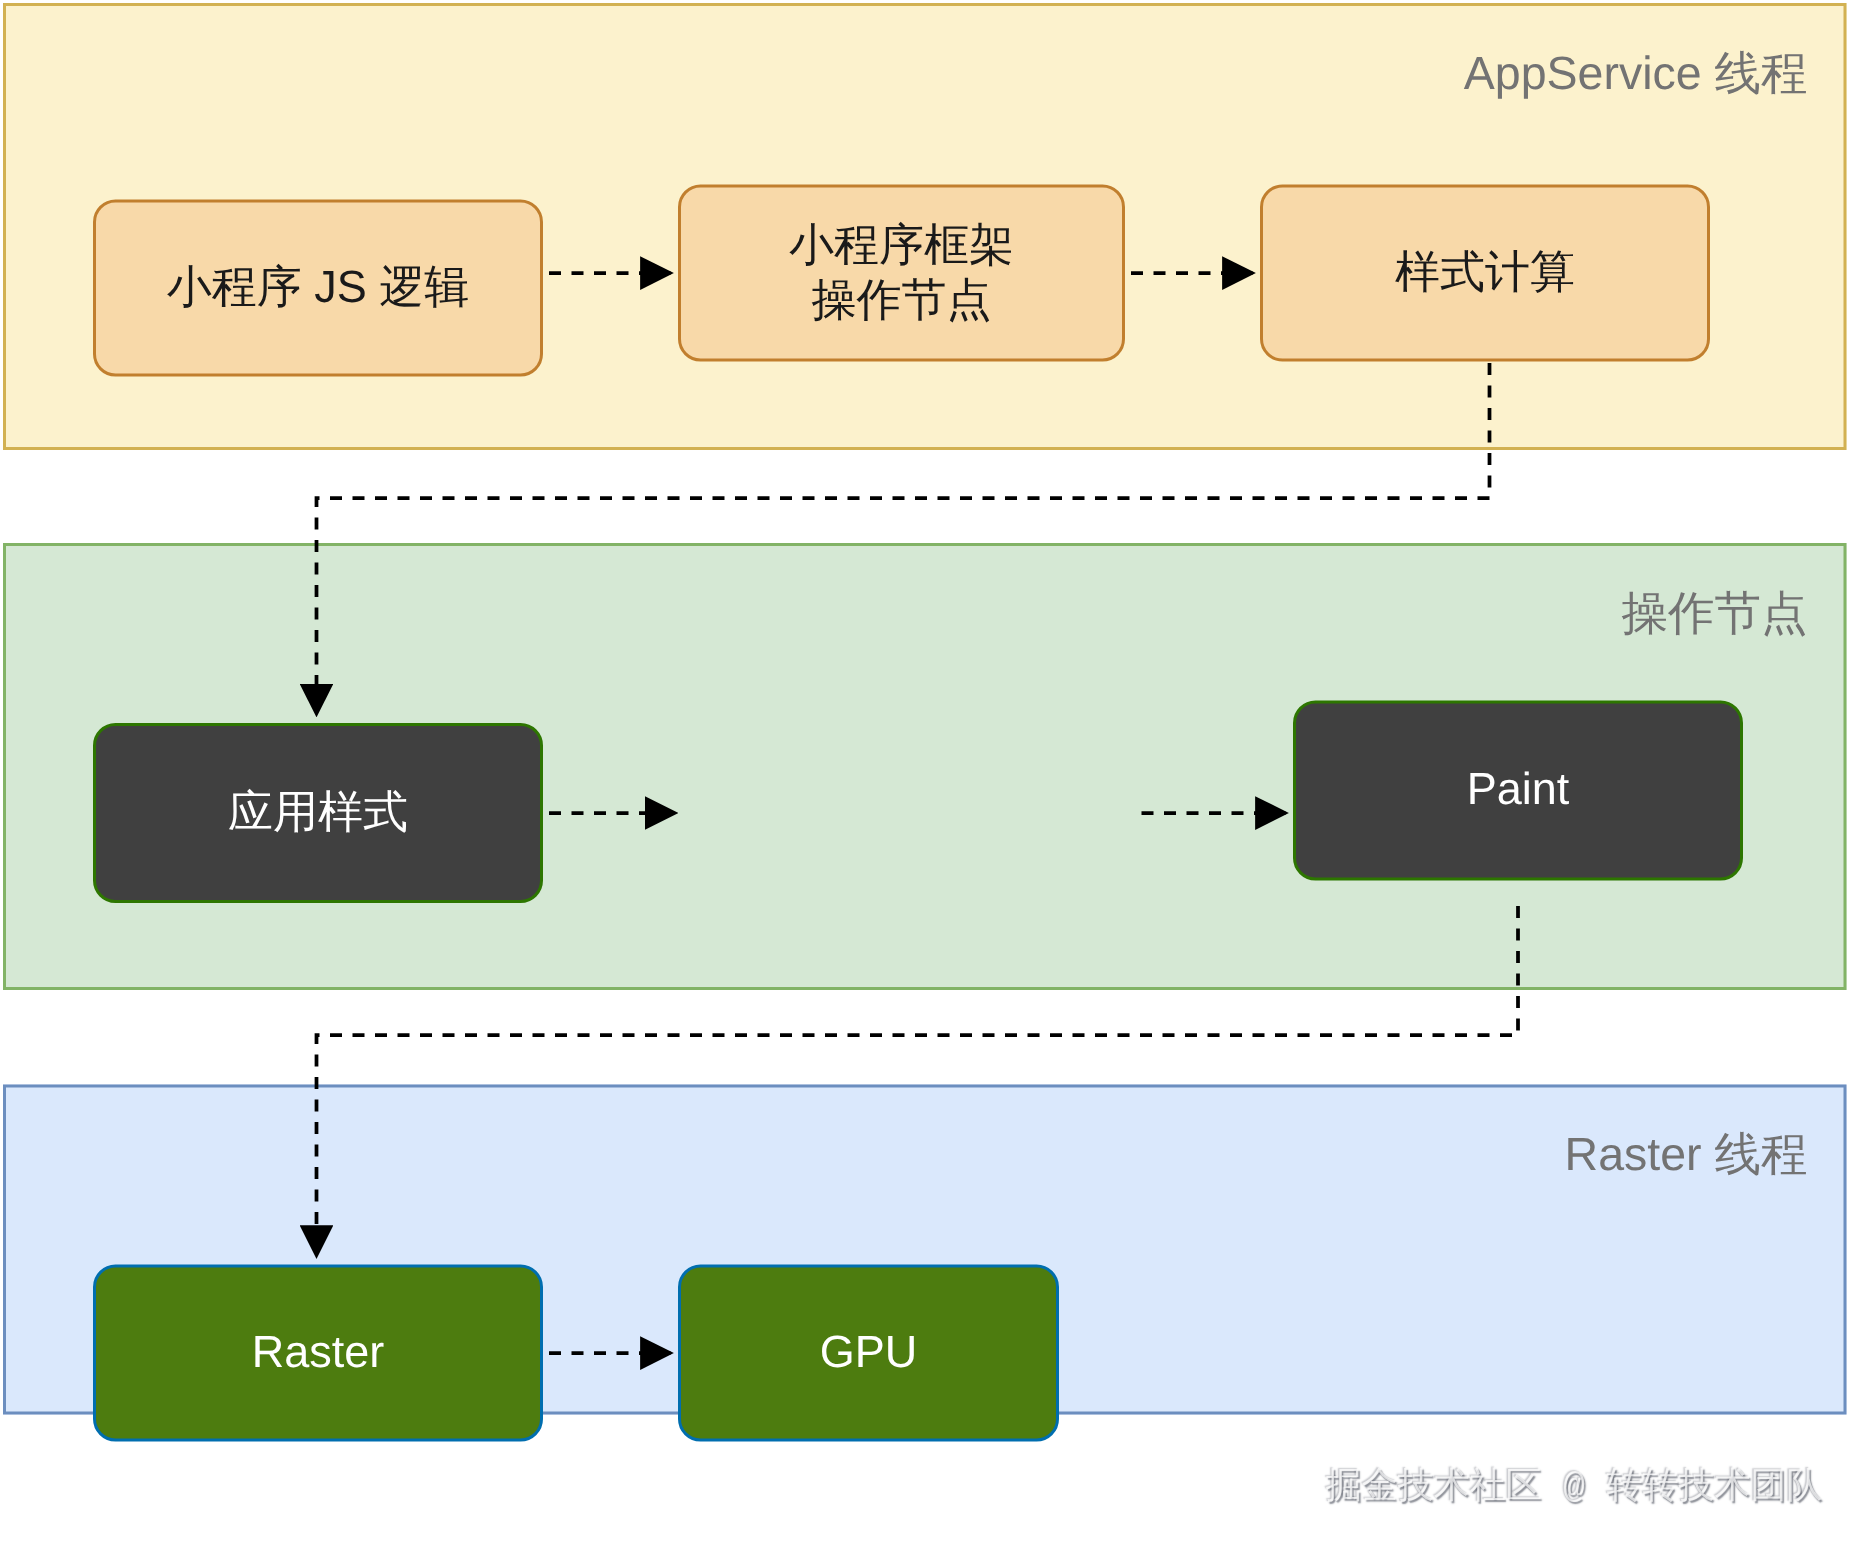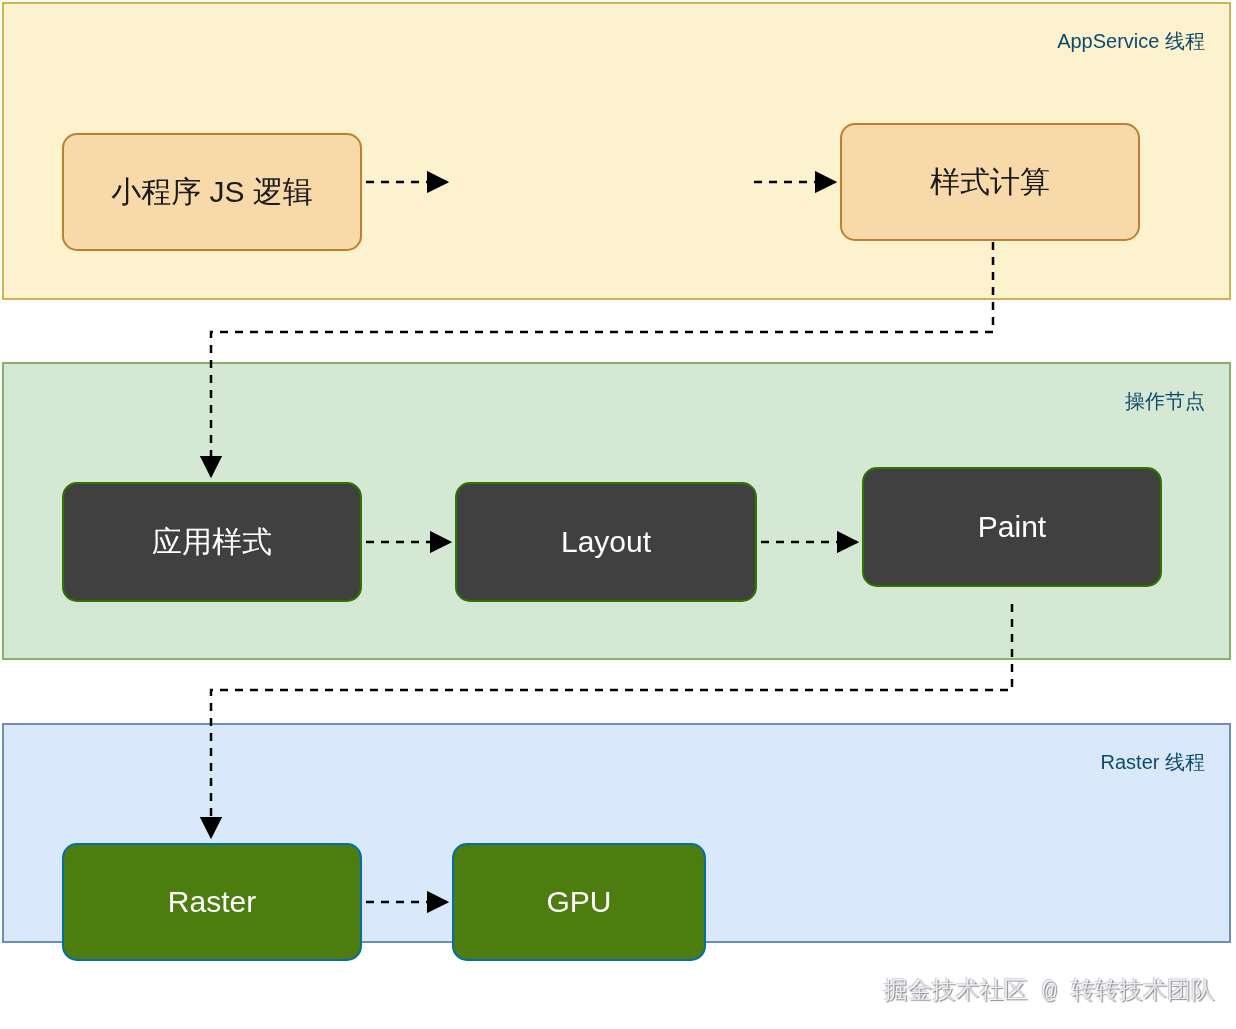"AppService 线程" .lane-label { color: #0c4a6e -> #737373; font-size: 20px -> 31px }
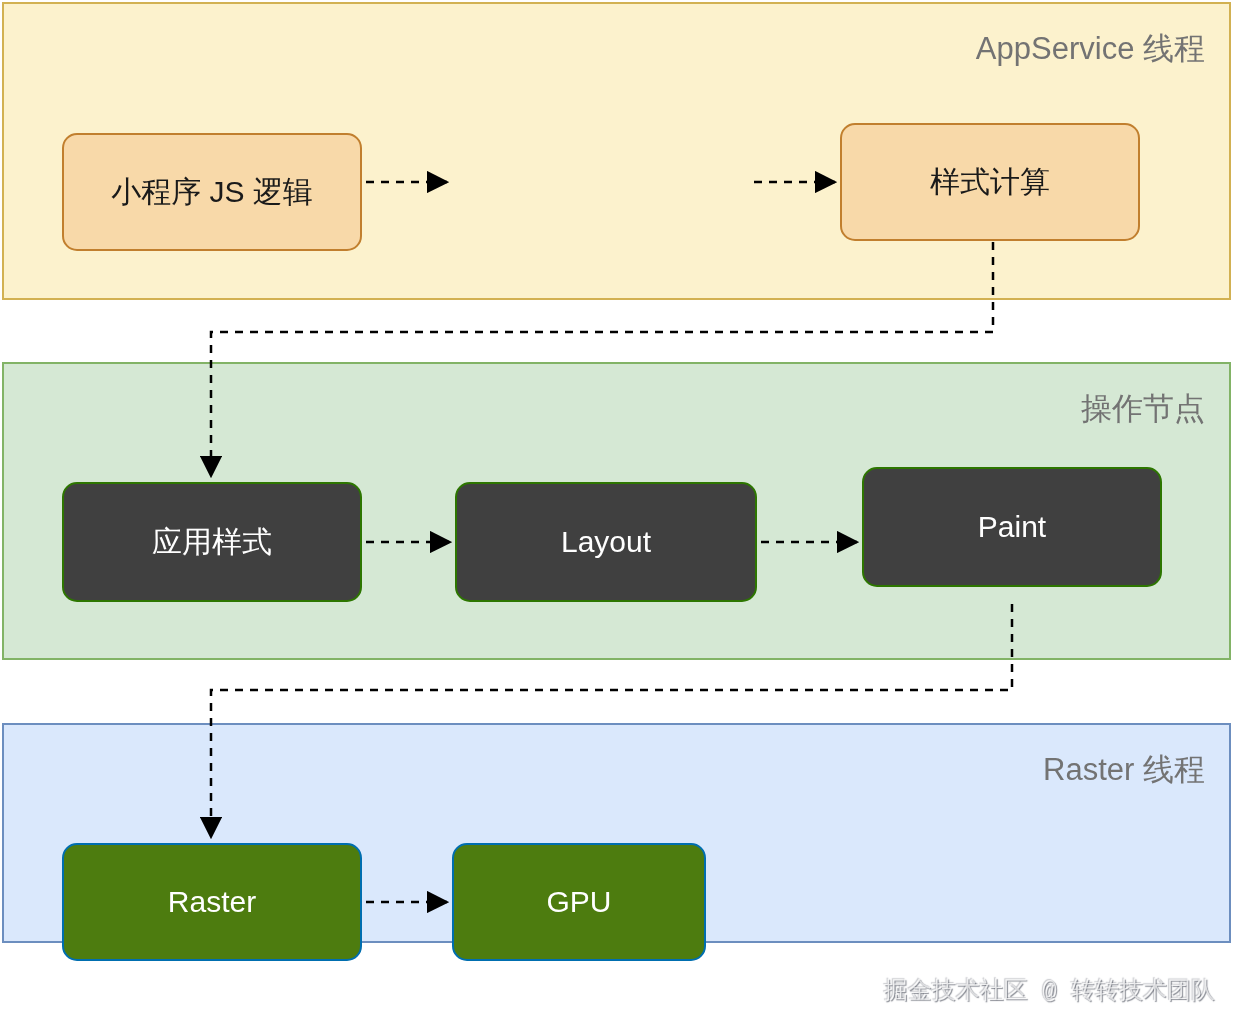"小程序框架" div.node { html: none -> <div>小程序框架 操作节点</div> }
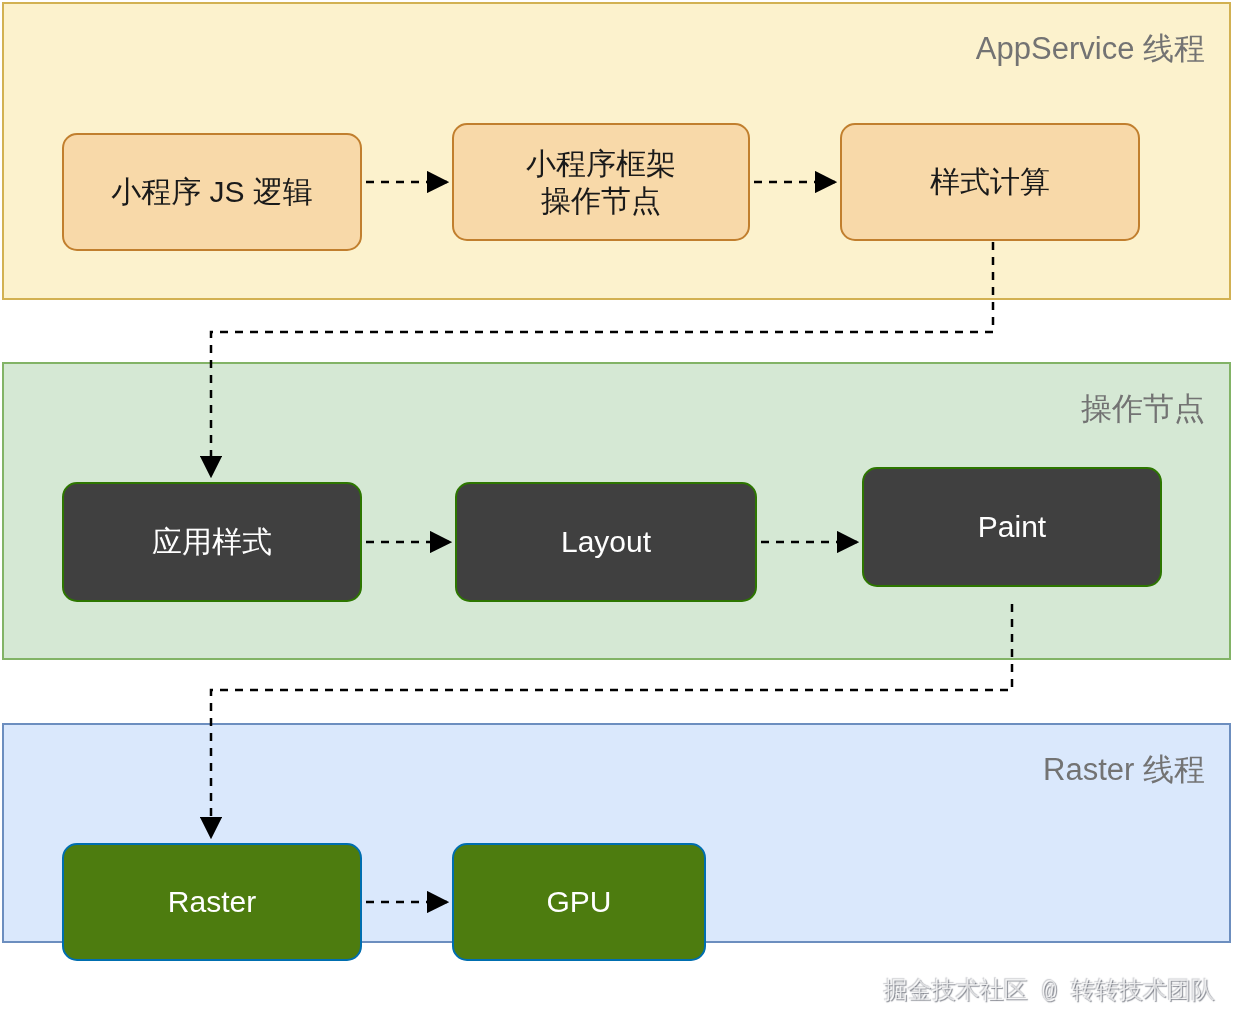"Layout" div.node { html: <div>Layout</div> -> none }
